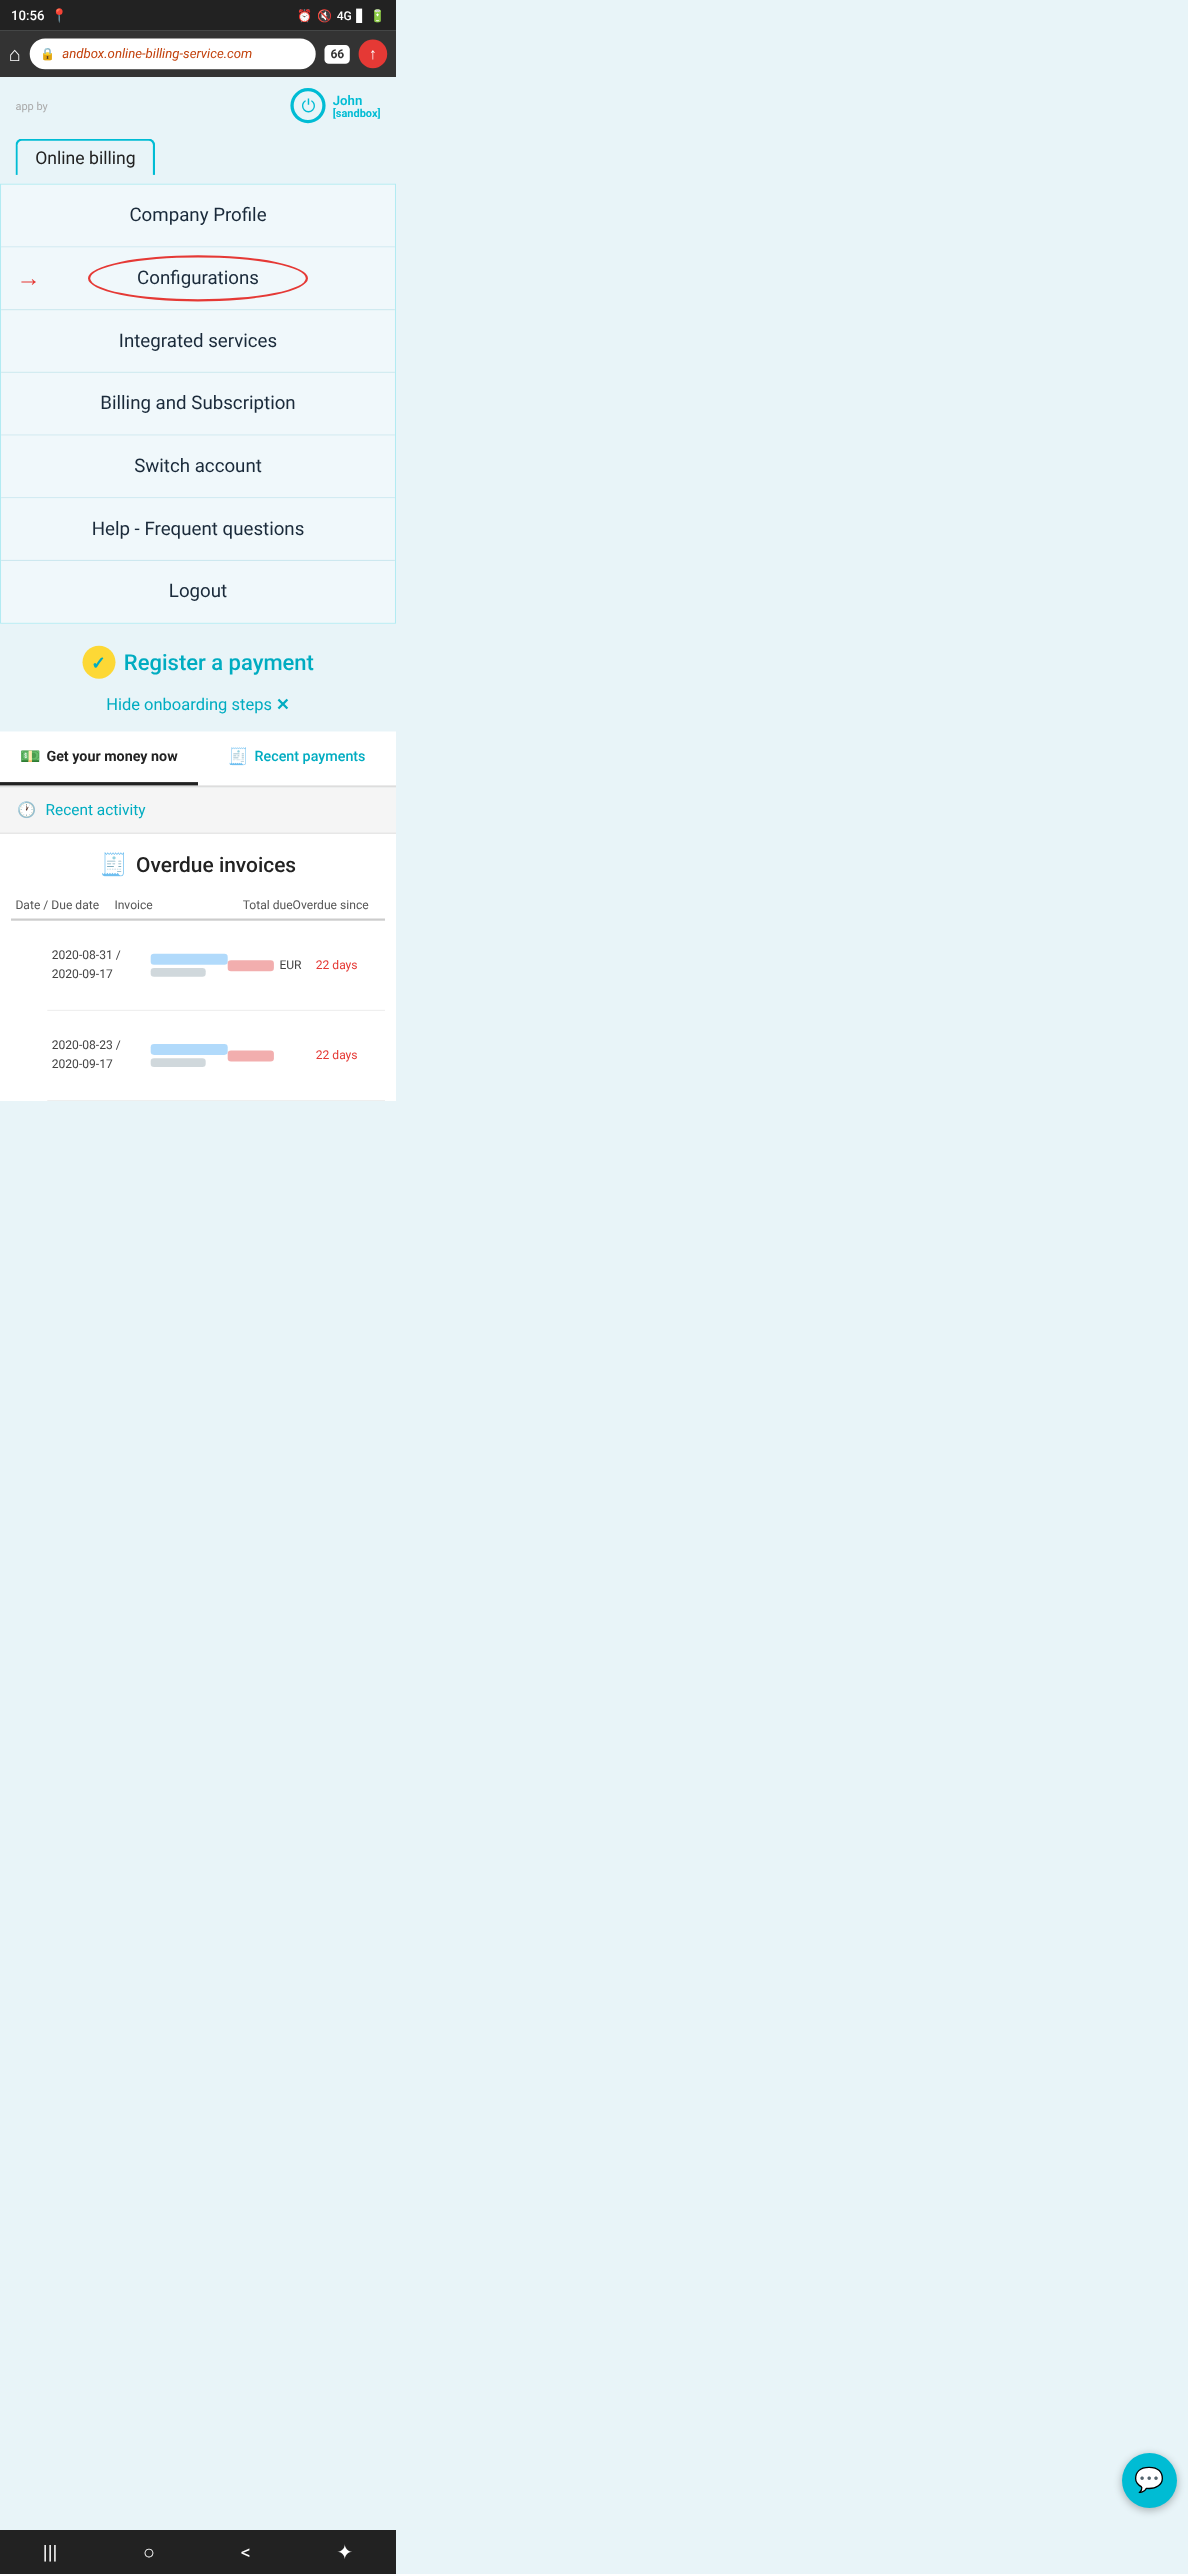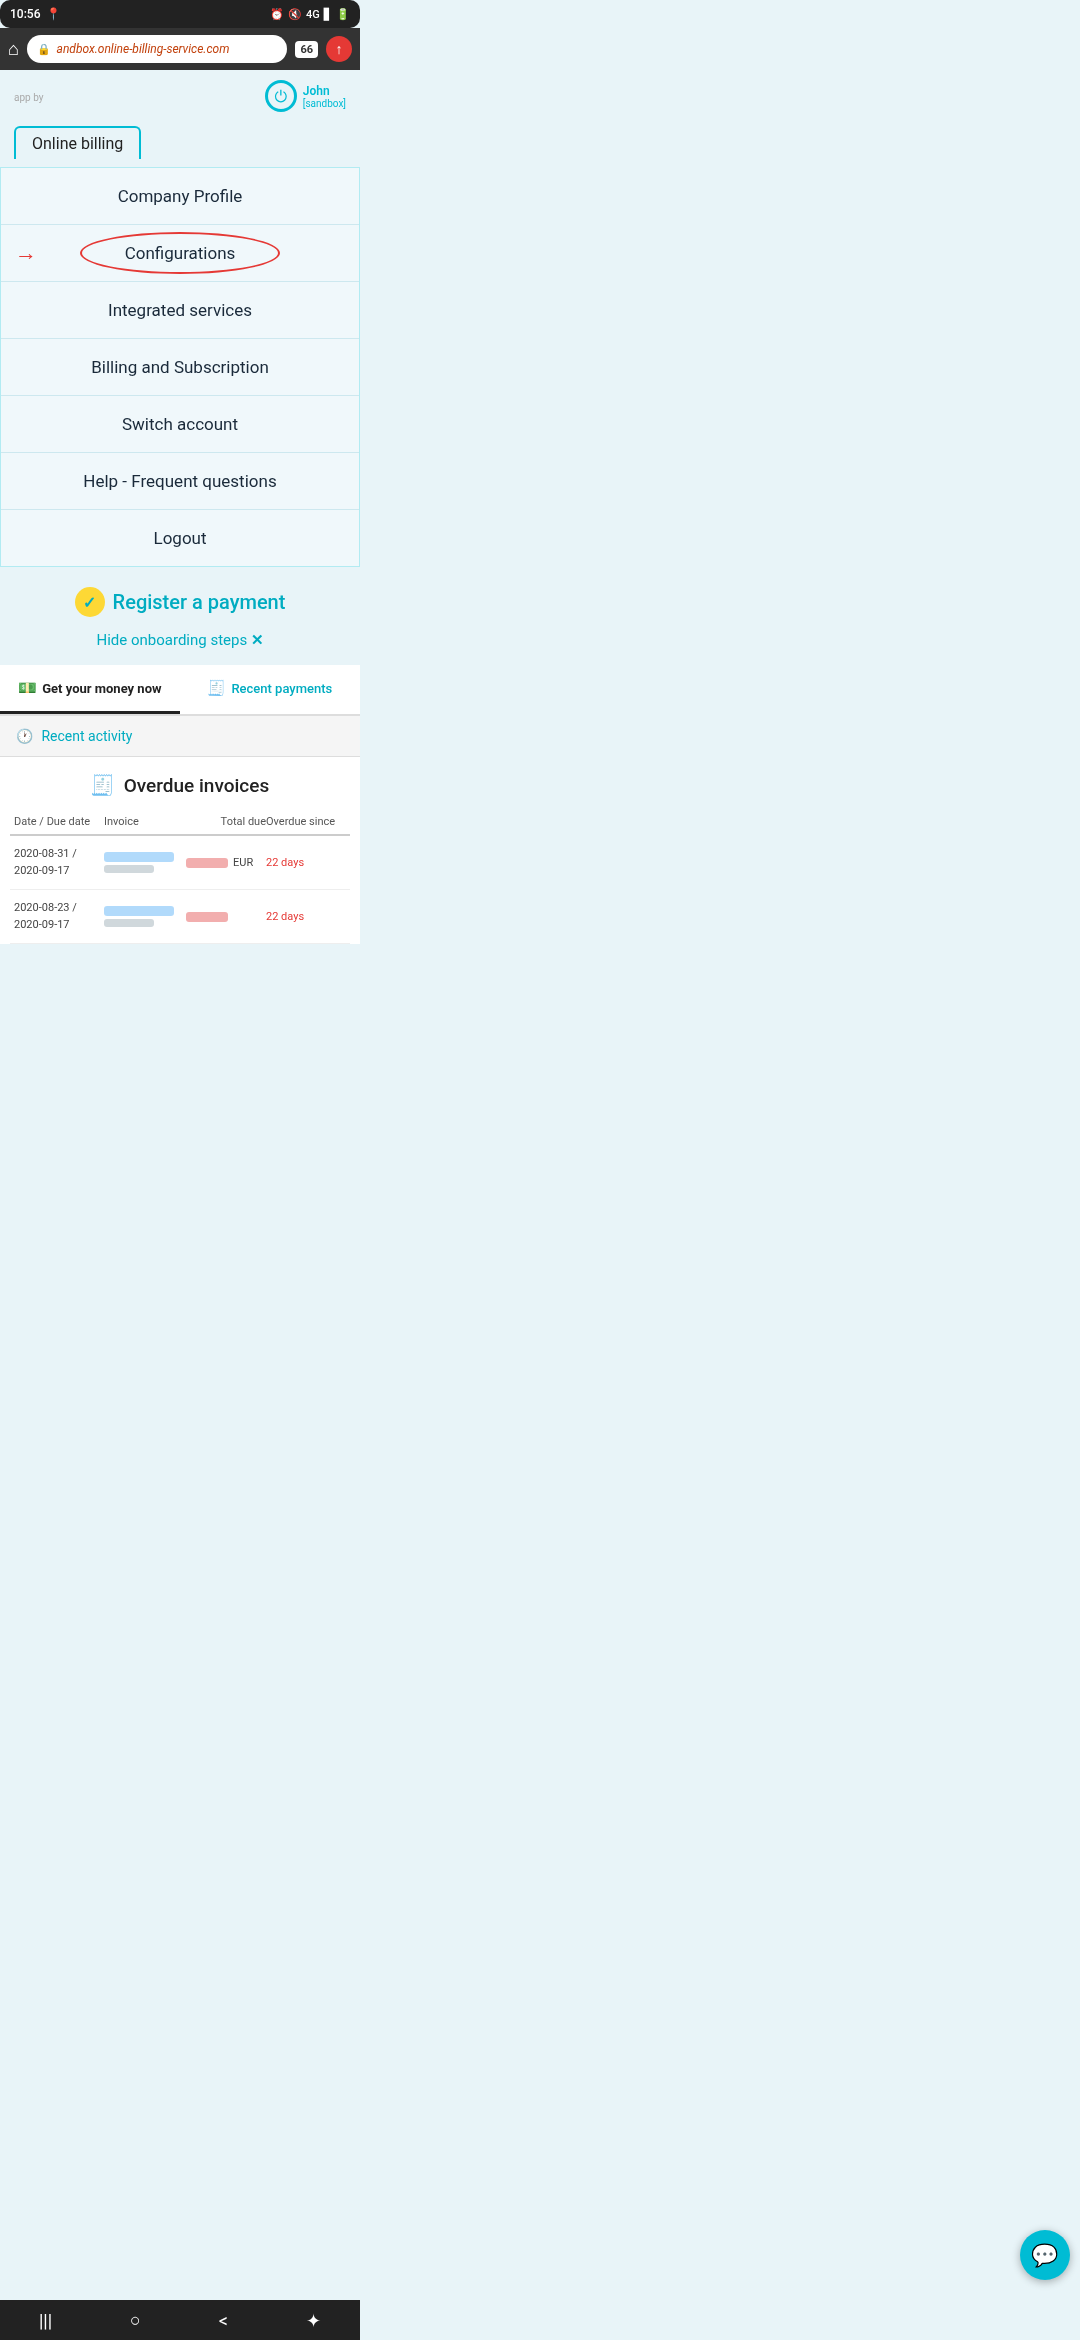"10:56" .status-bar { border-radius: 10px -> none }
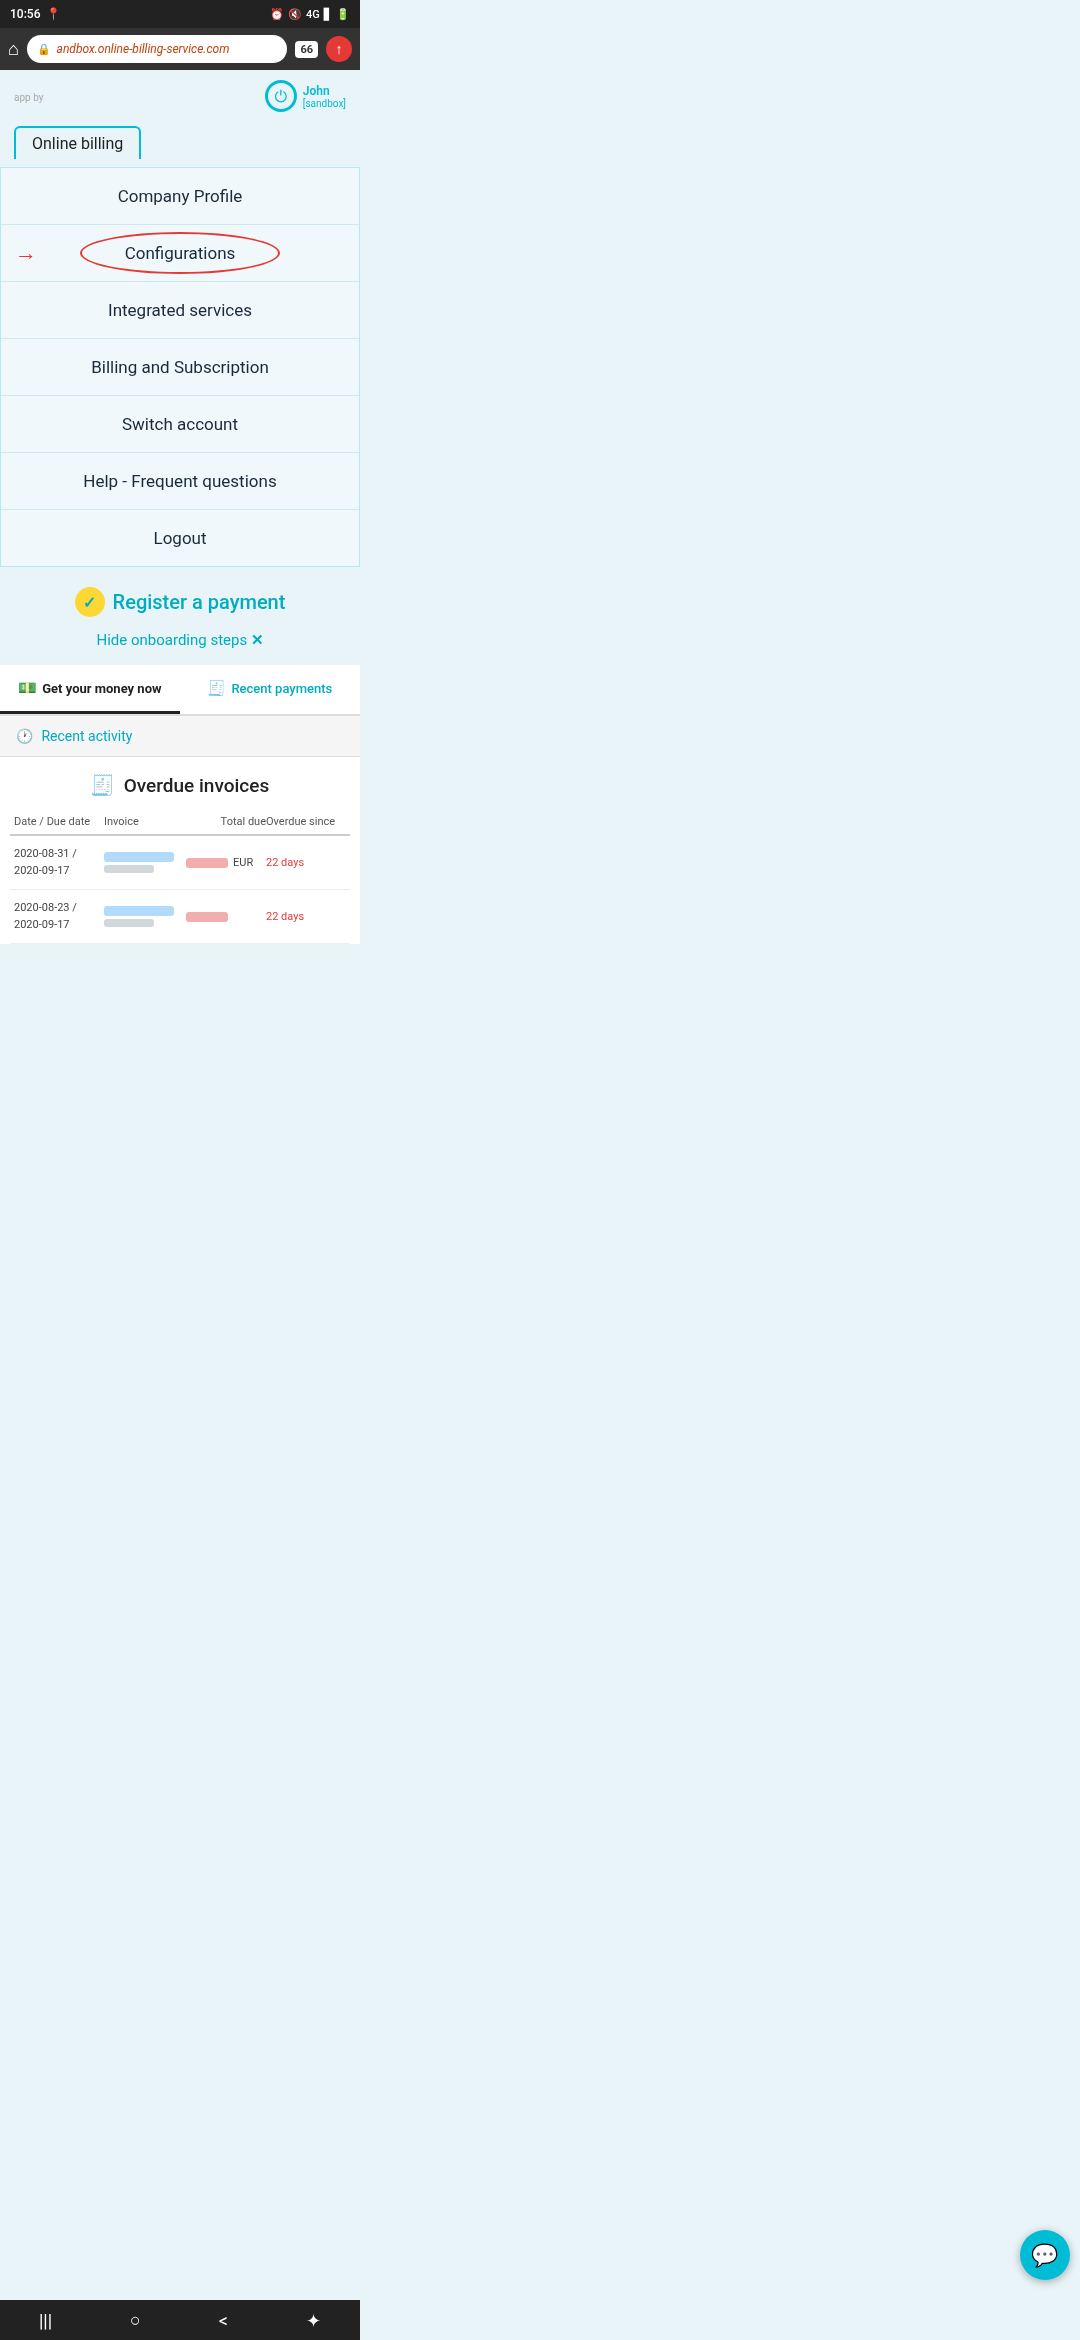"[sandbox]" .user-sub { font-weight: none -> bold }
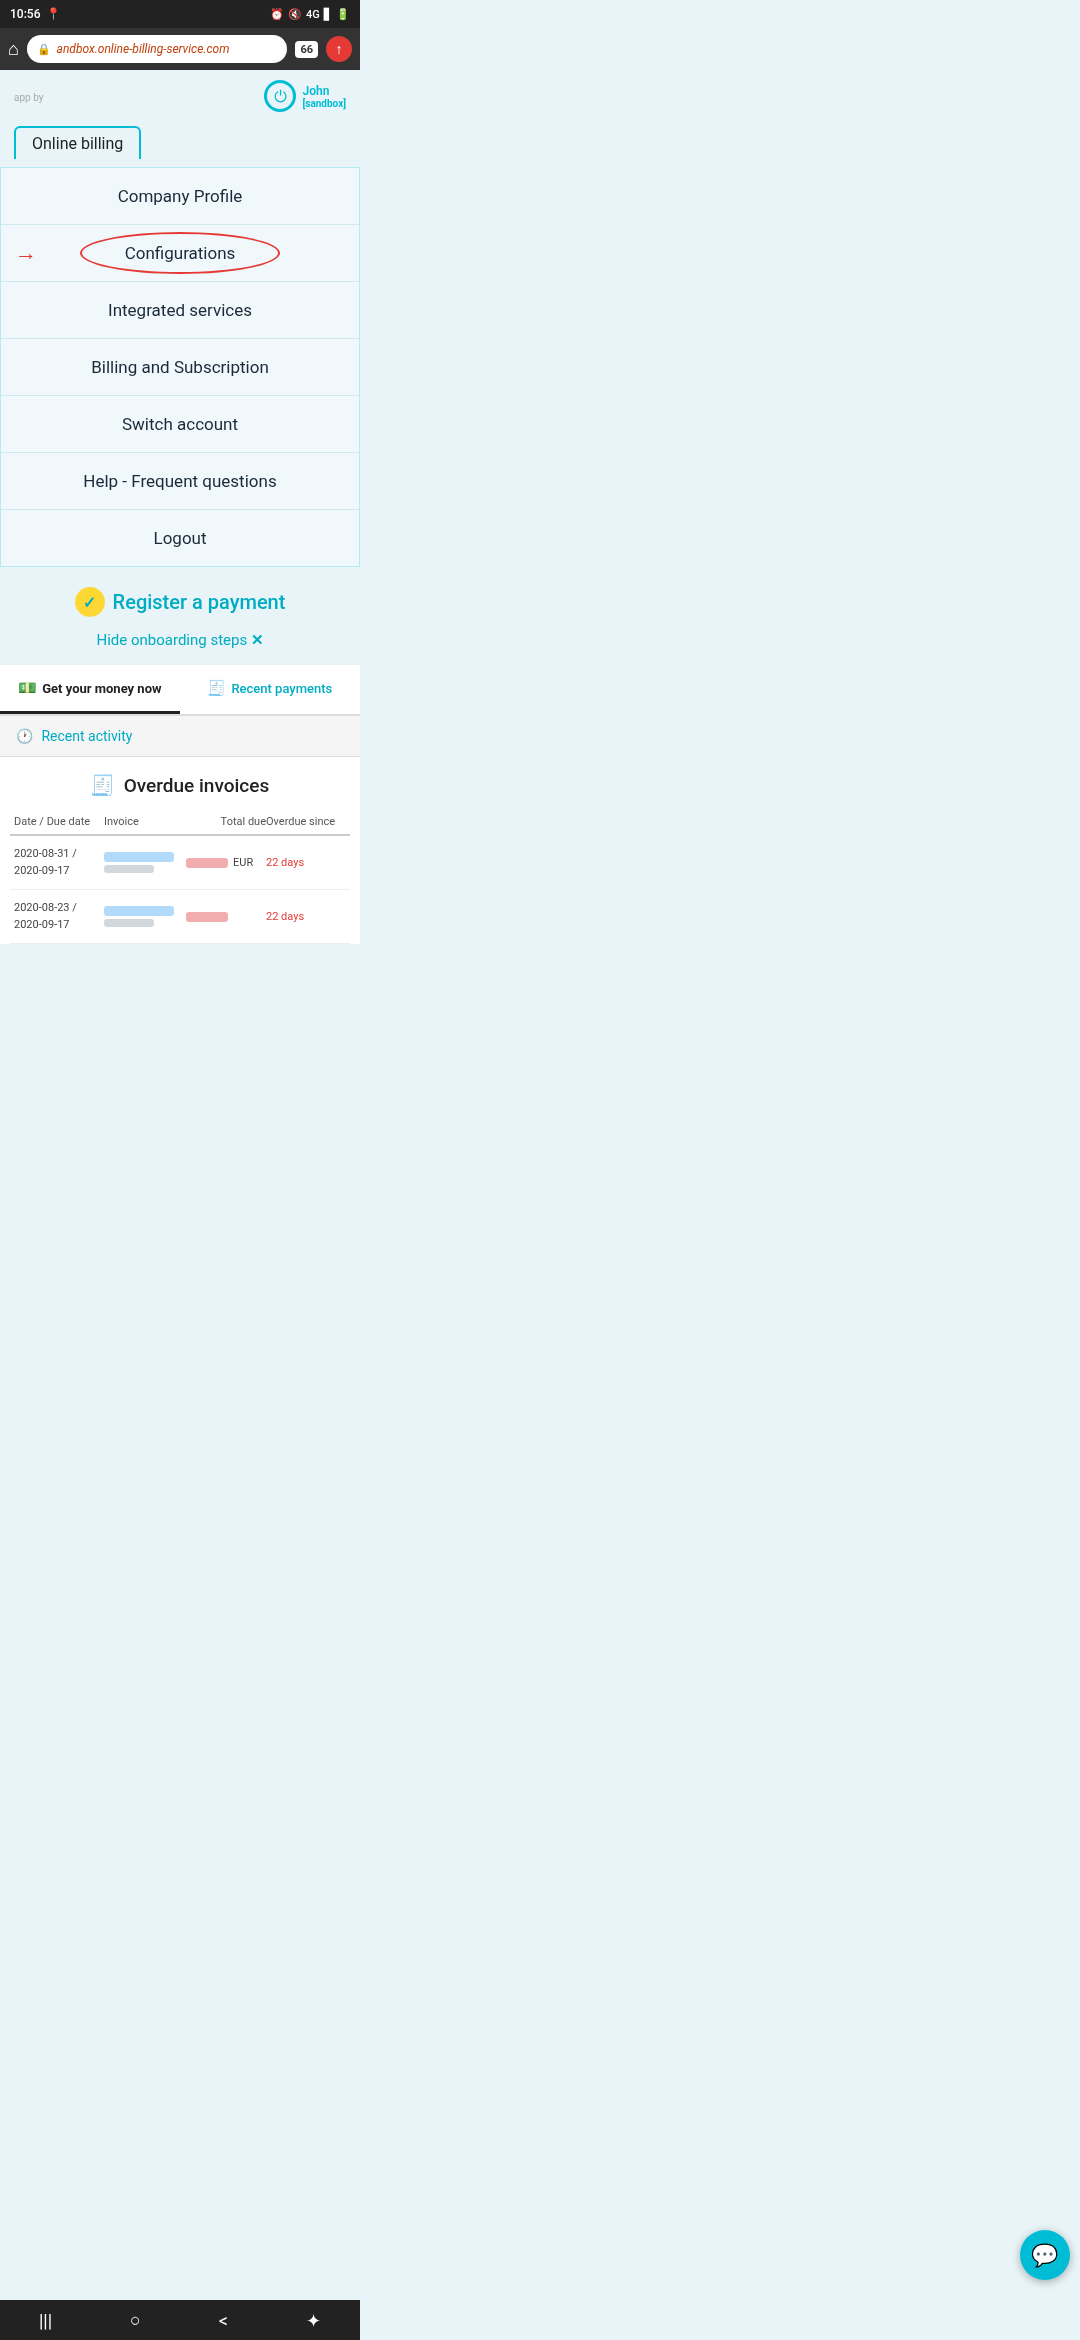"2020-08-31 /" .table-row { margin-left: none -> 33px; padding: 10px 4px -> 24px 4px }
